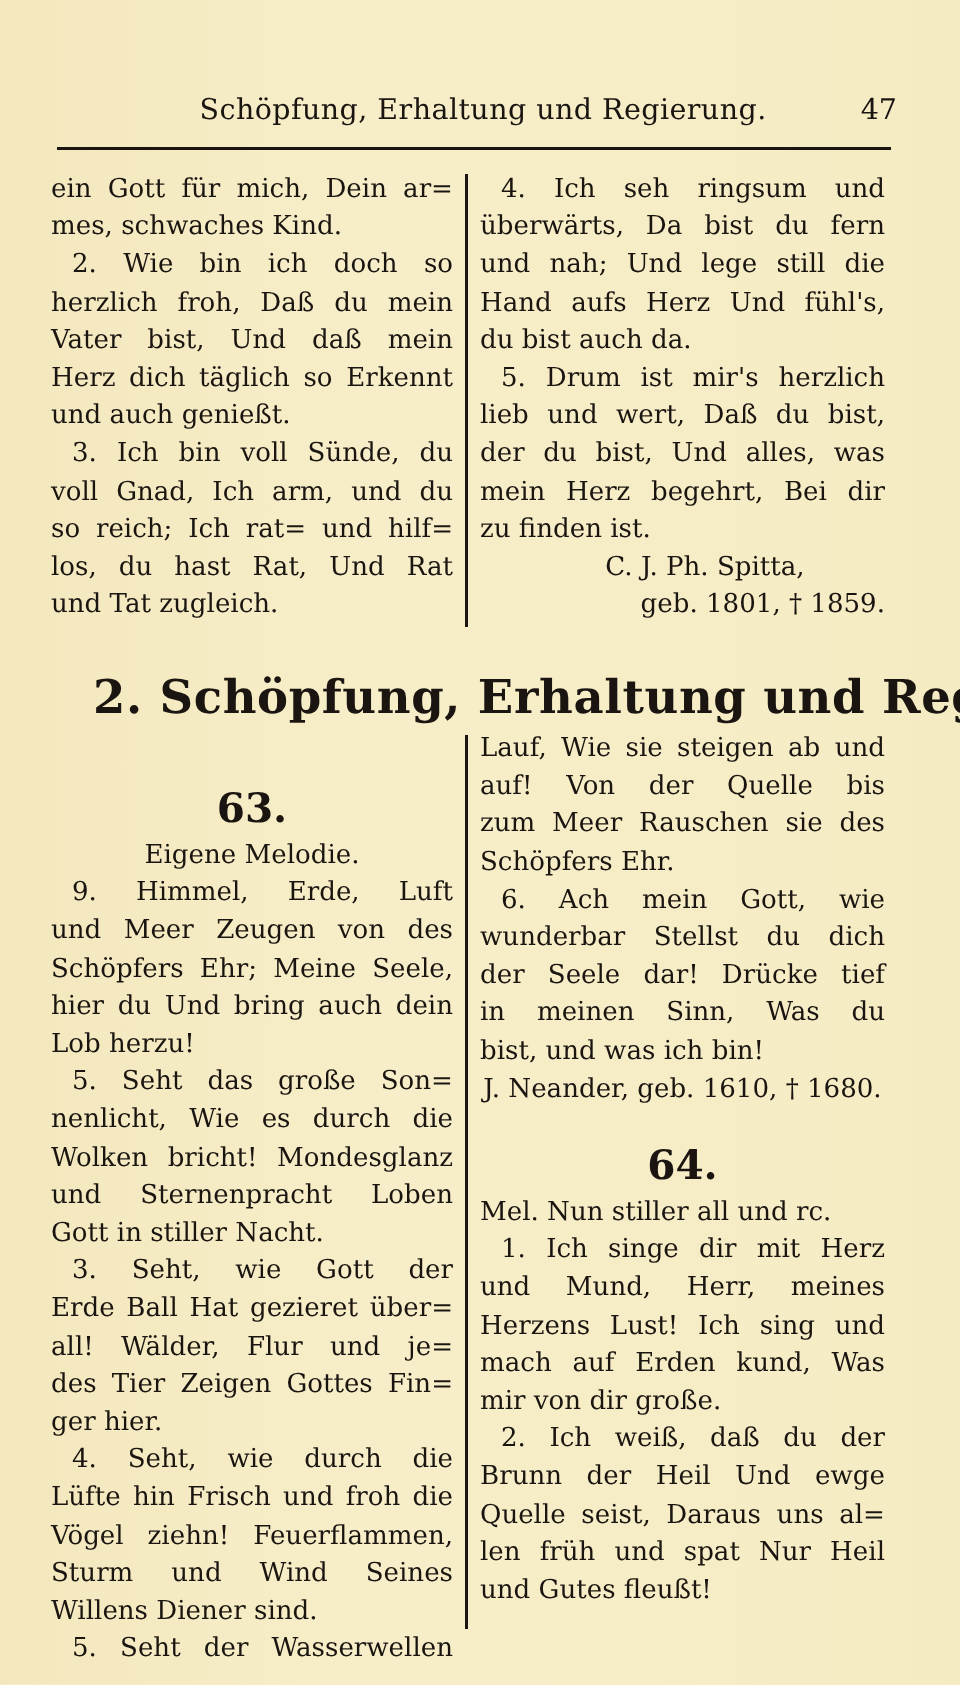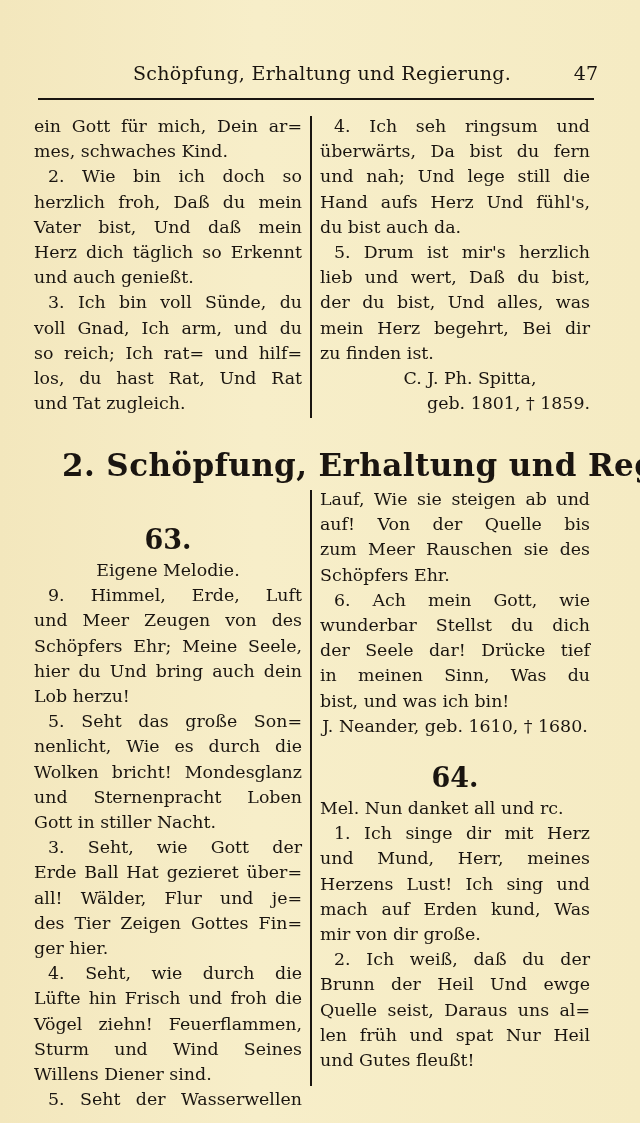"Mel. Nun danket all und" span.ln { text: danket -> stiller }
